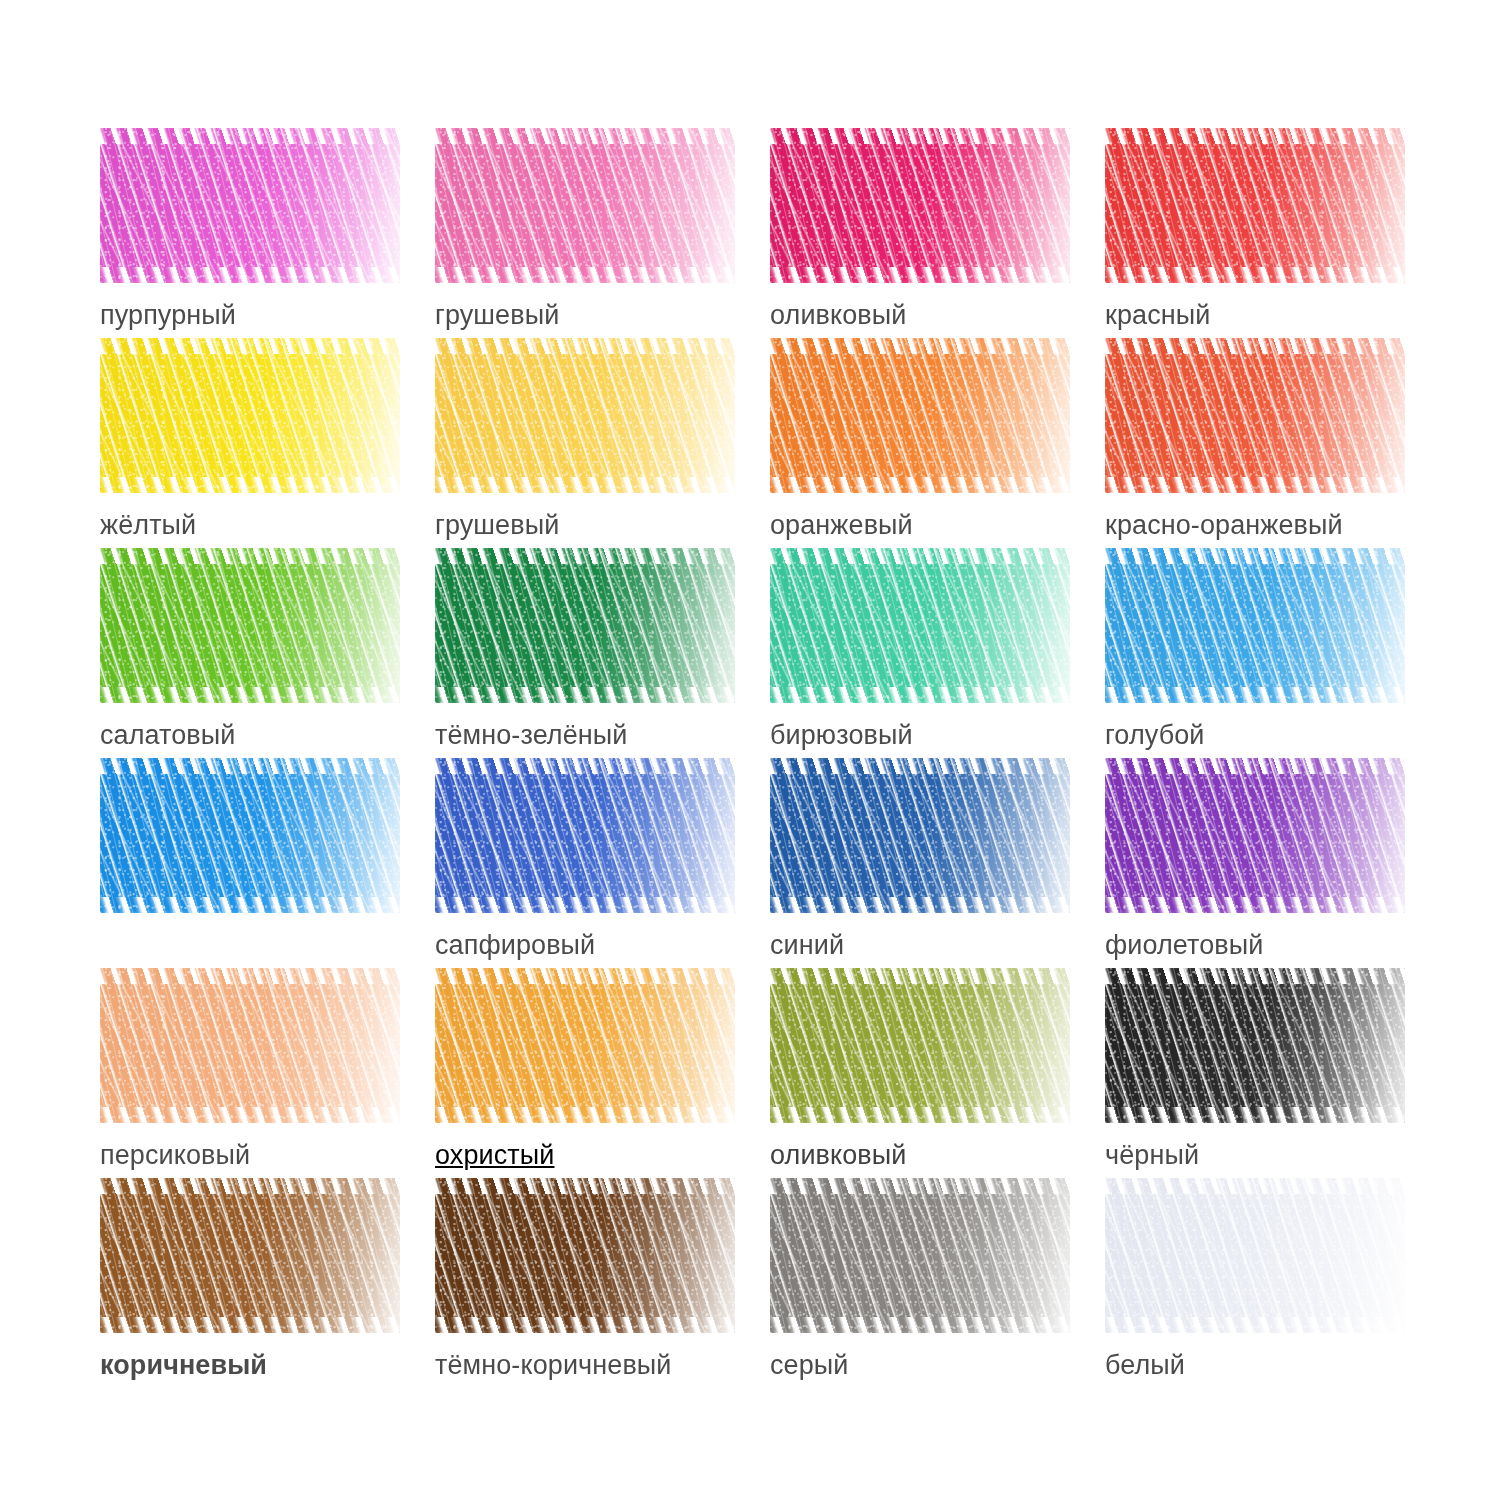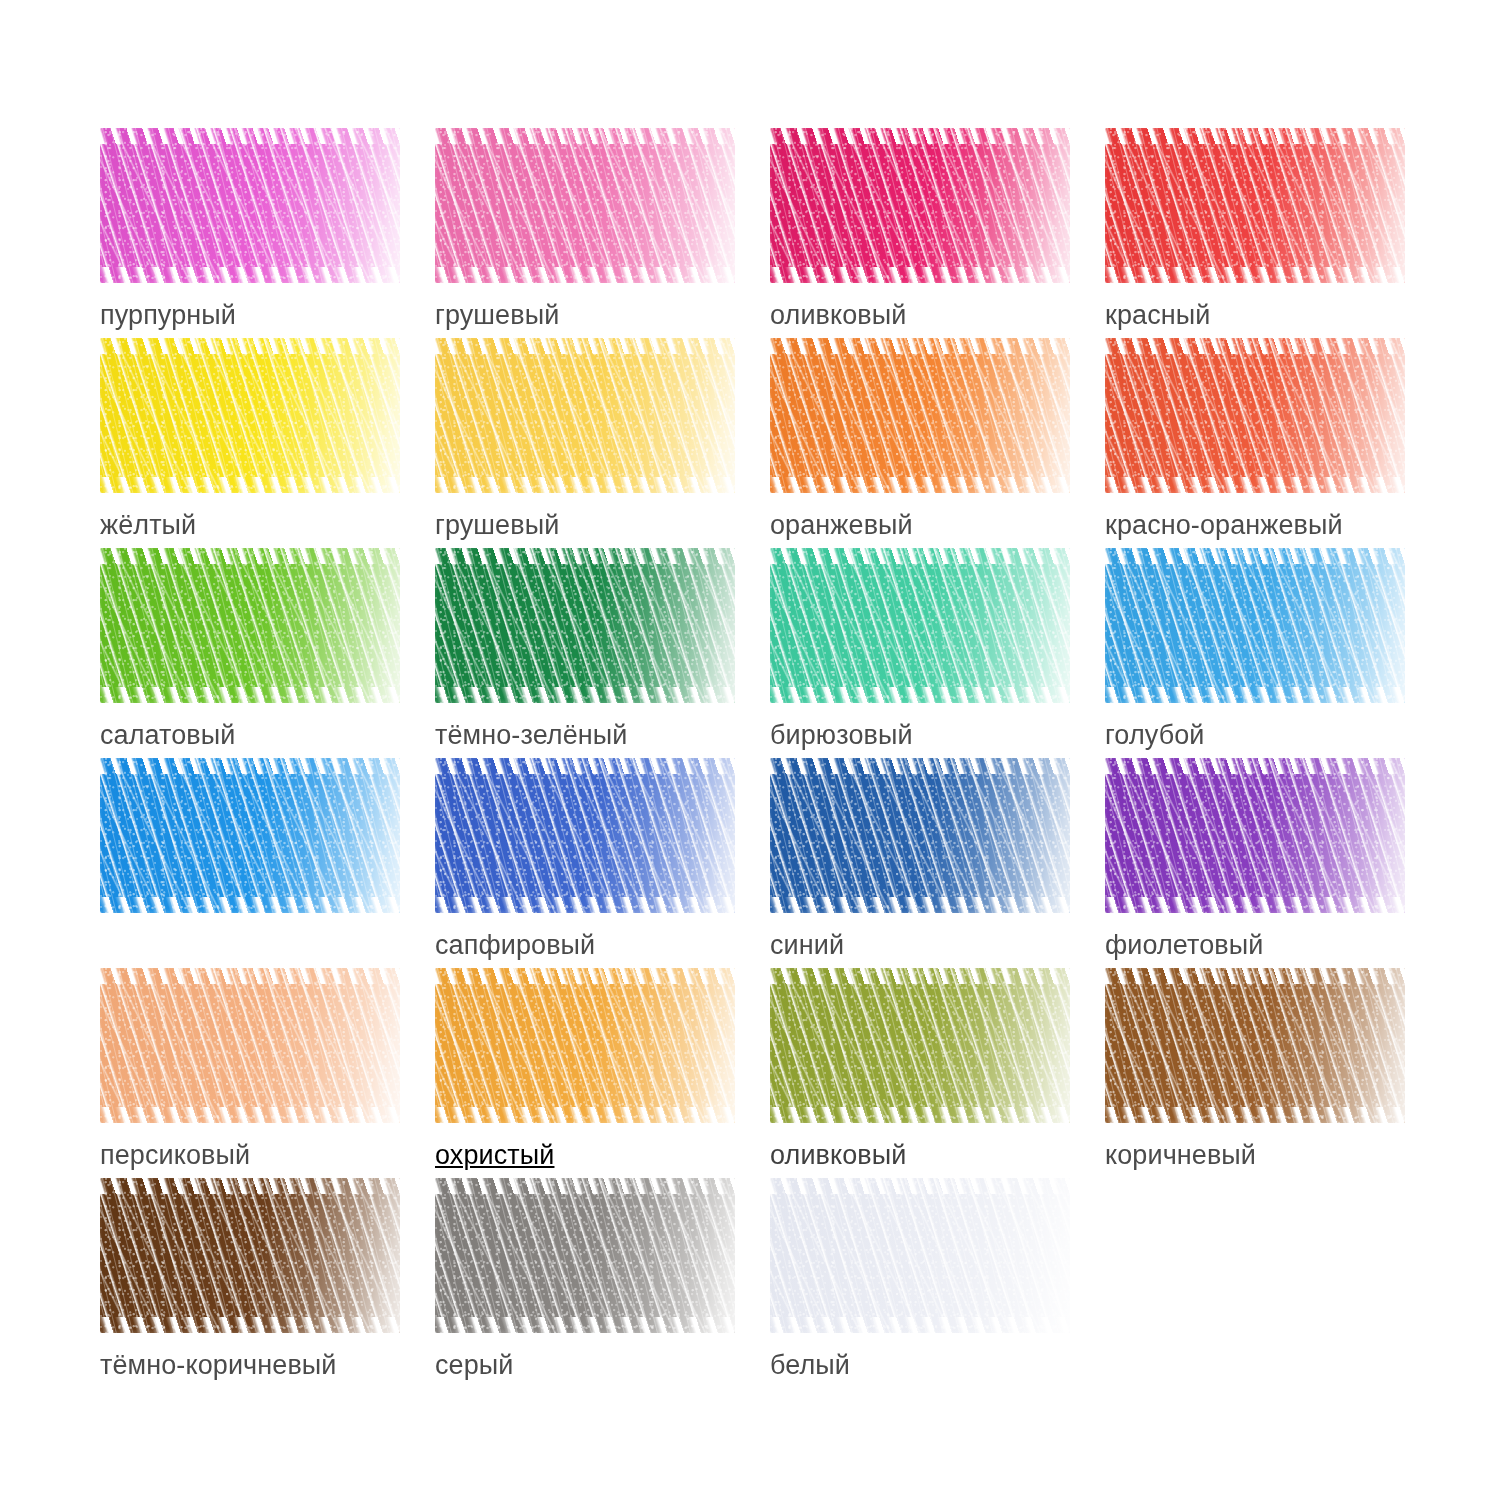"чёрный" div.swatch-cell { html: none -> <div> <div> <div> <div></div> <div></div> <div></div> <div></div> <div></div> <div></div> <div></div> <div></div> </div> </div> <div>чёрный</div> </div> }
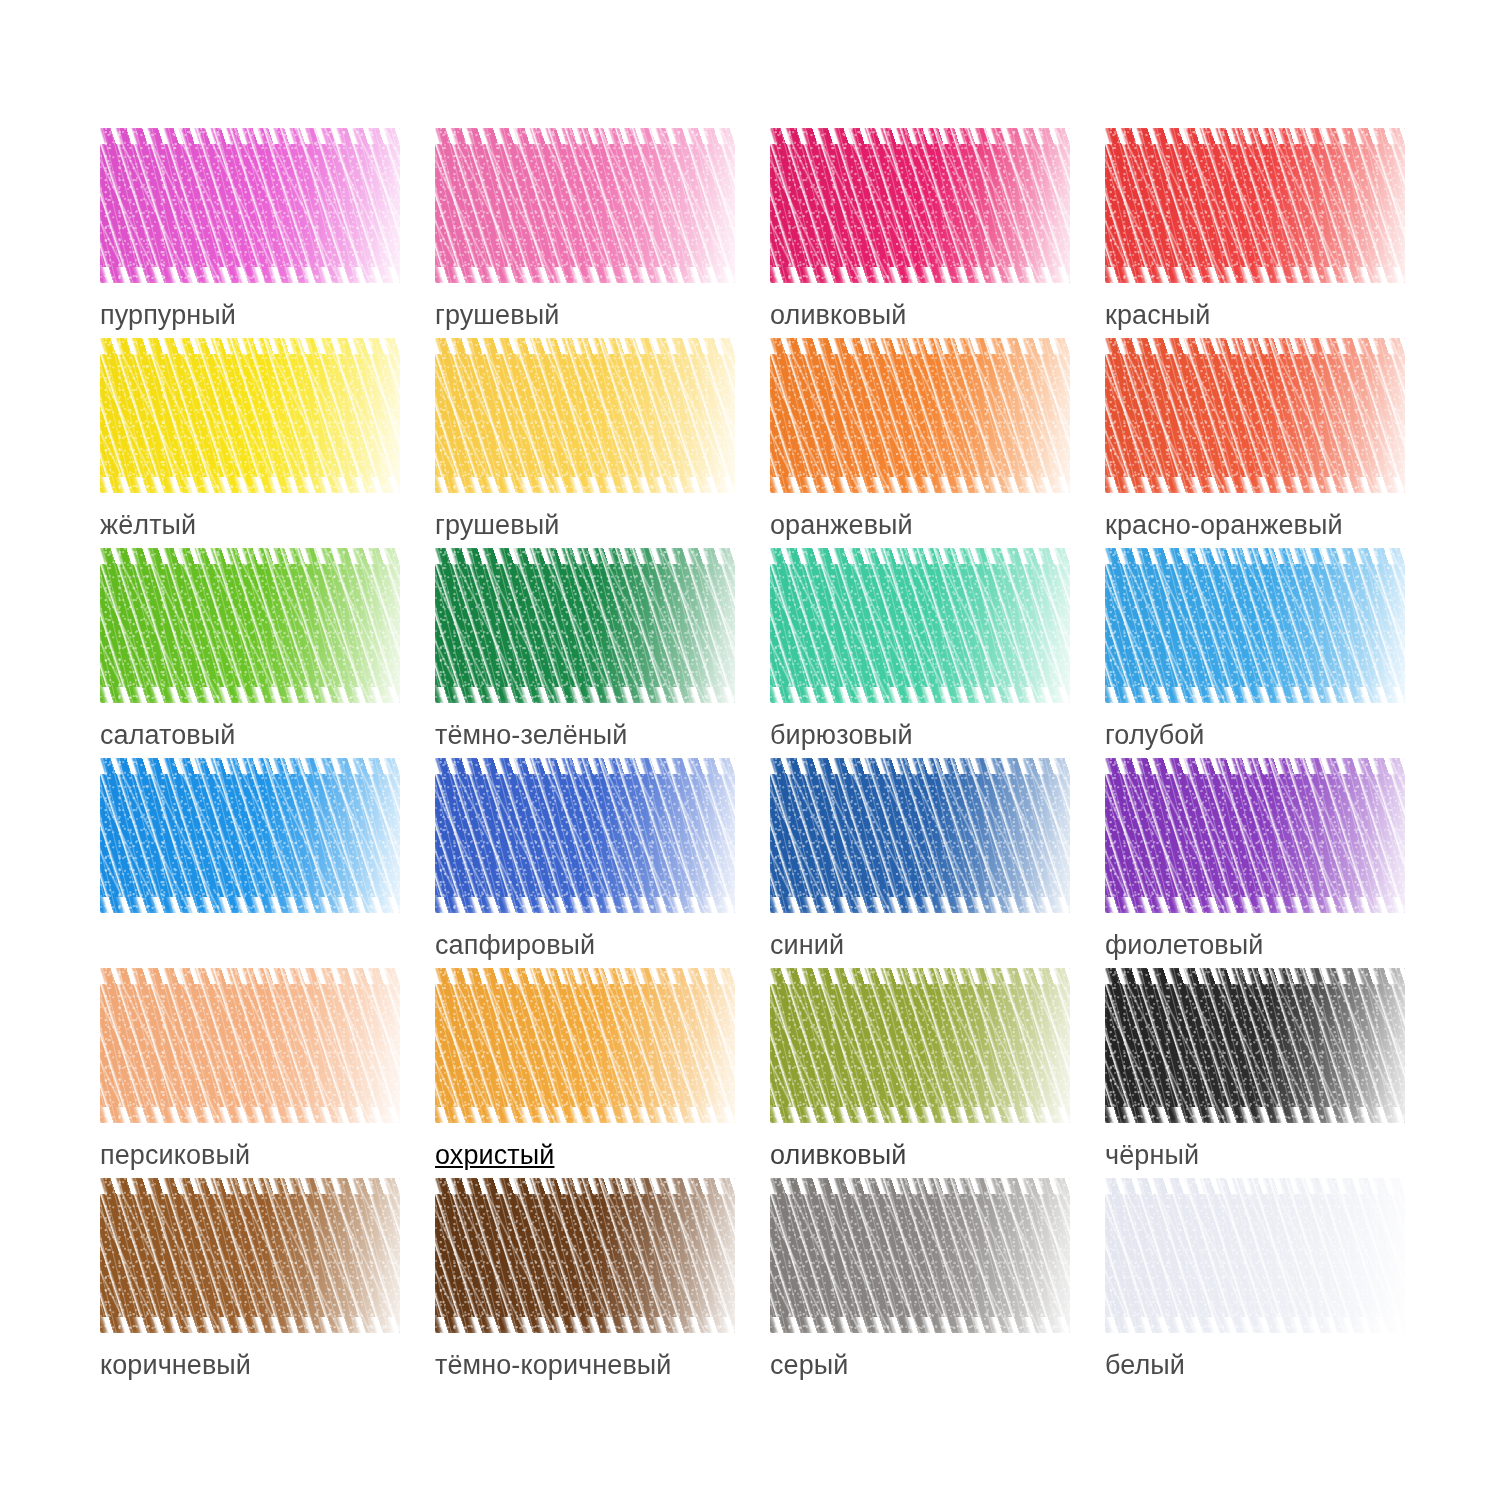"коричневый" div.swatch-label { font-weight: none -> bold }
